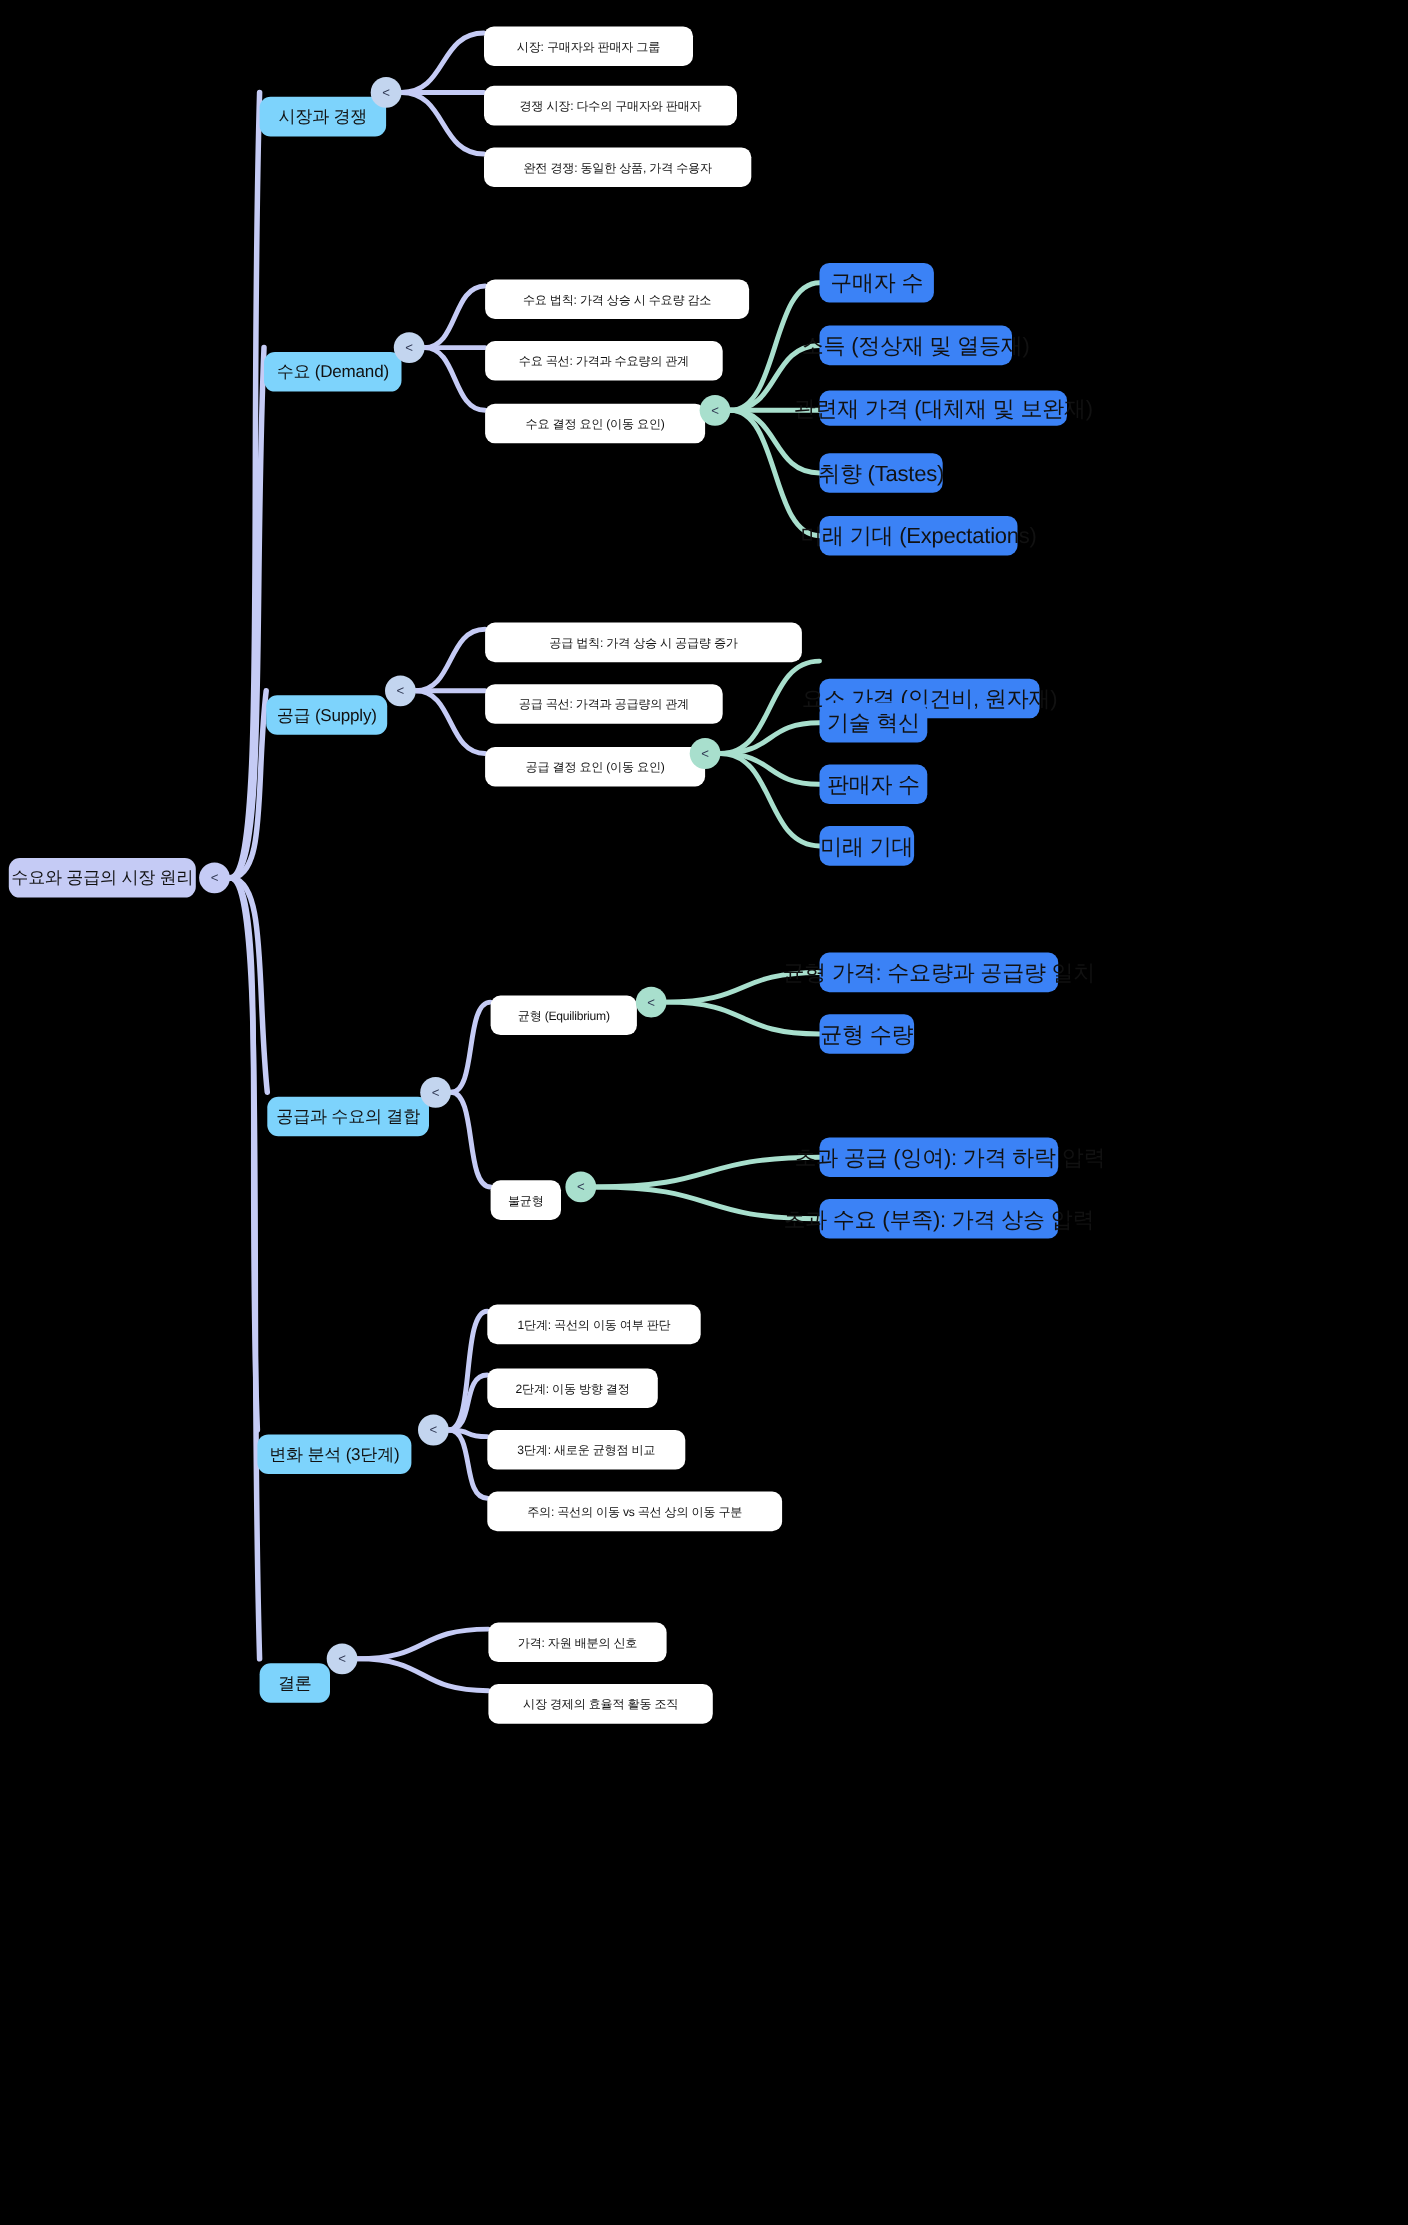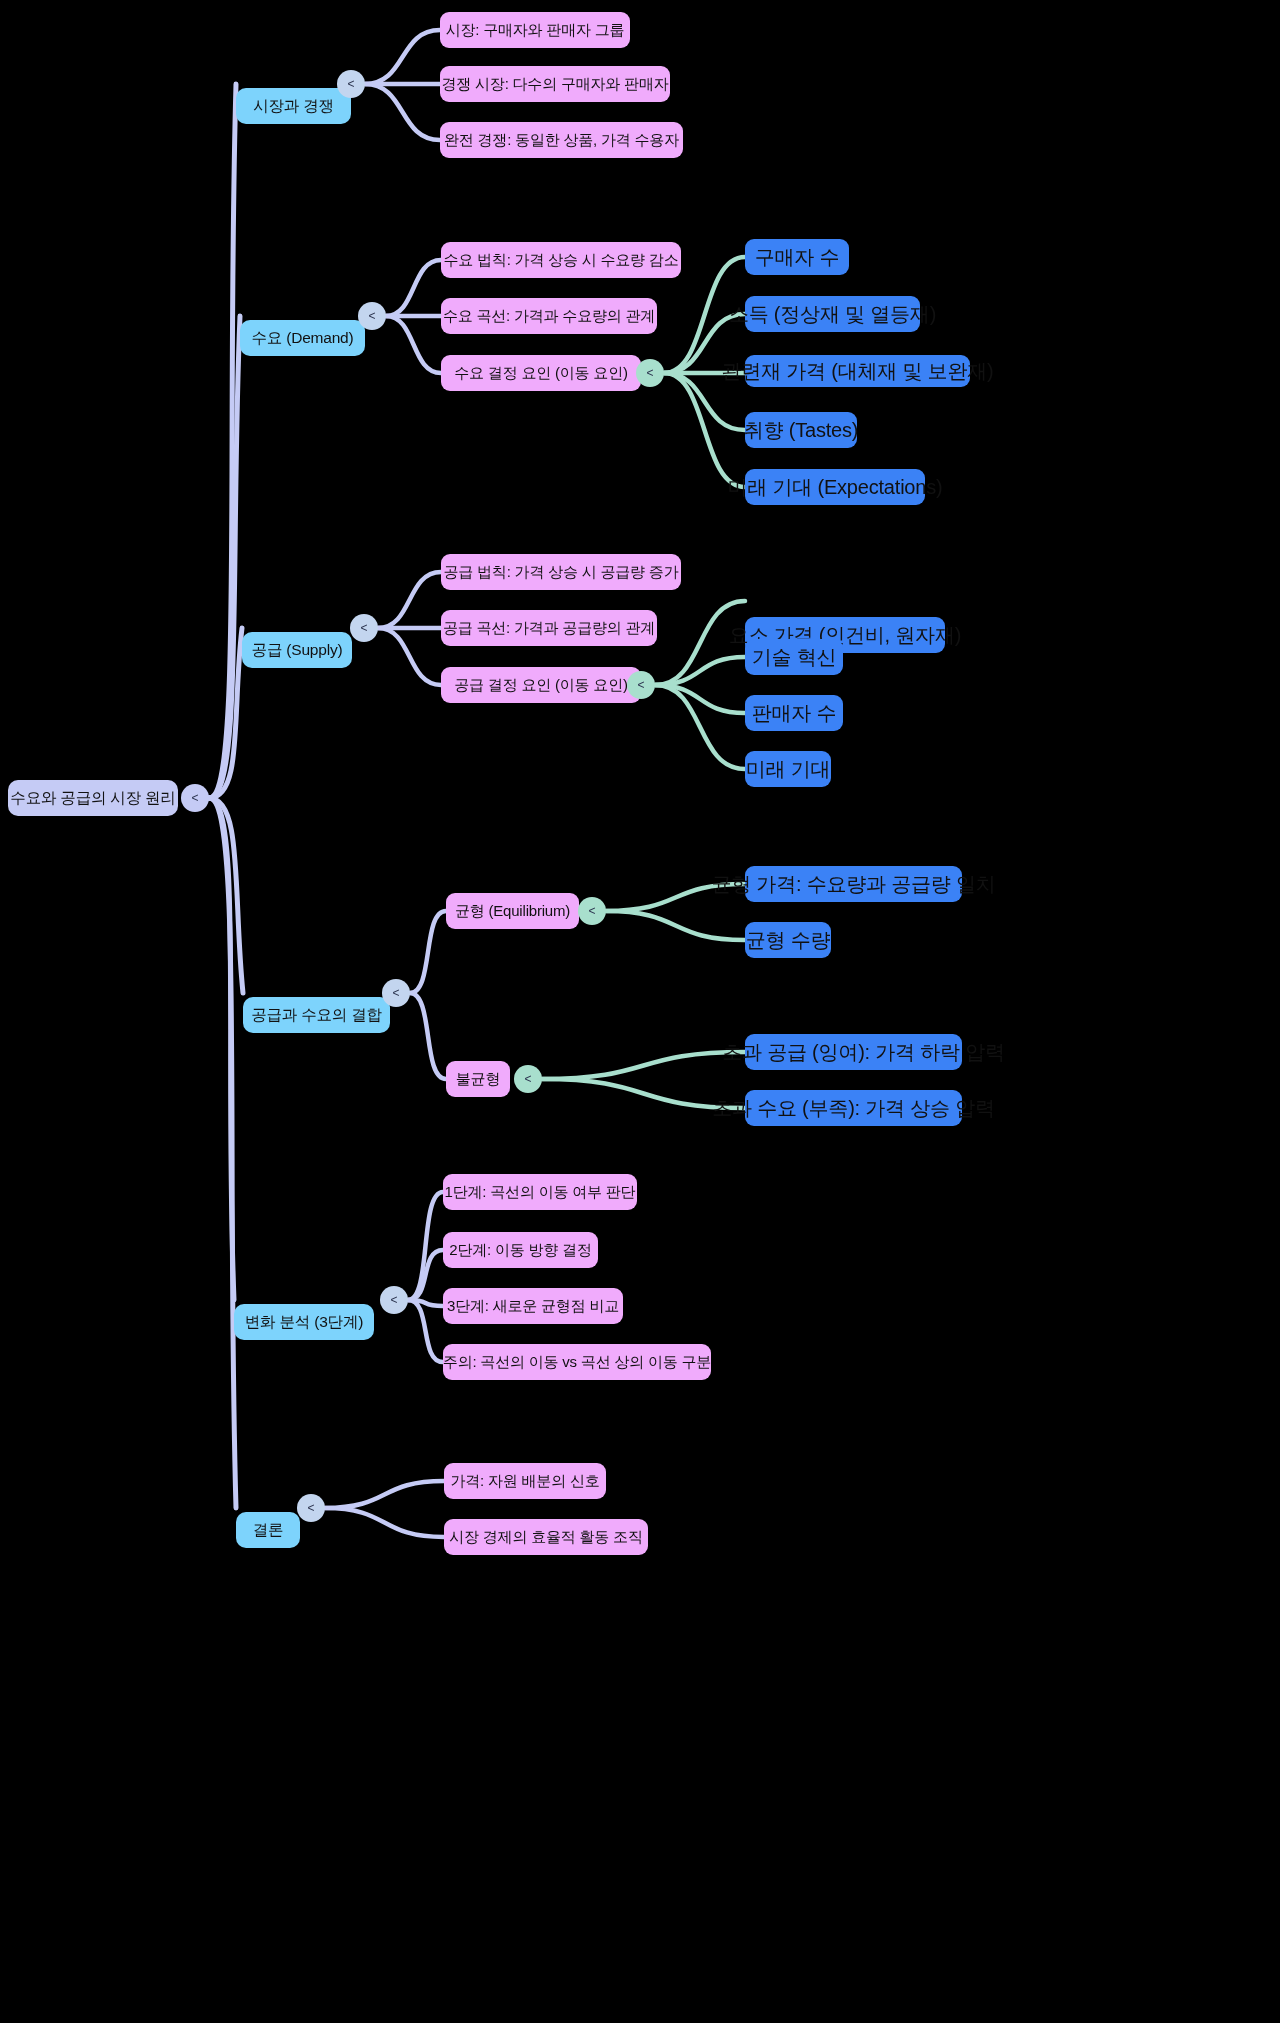"시장: 구매자와 판매자 그룹" .n-l2 { background: #f0abfc -> #ffffff; font-size: 15px -> 11px; margin-top: none -> 12px }
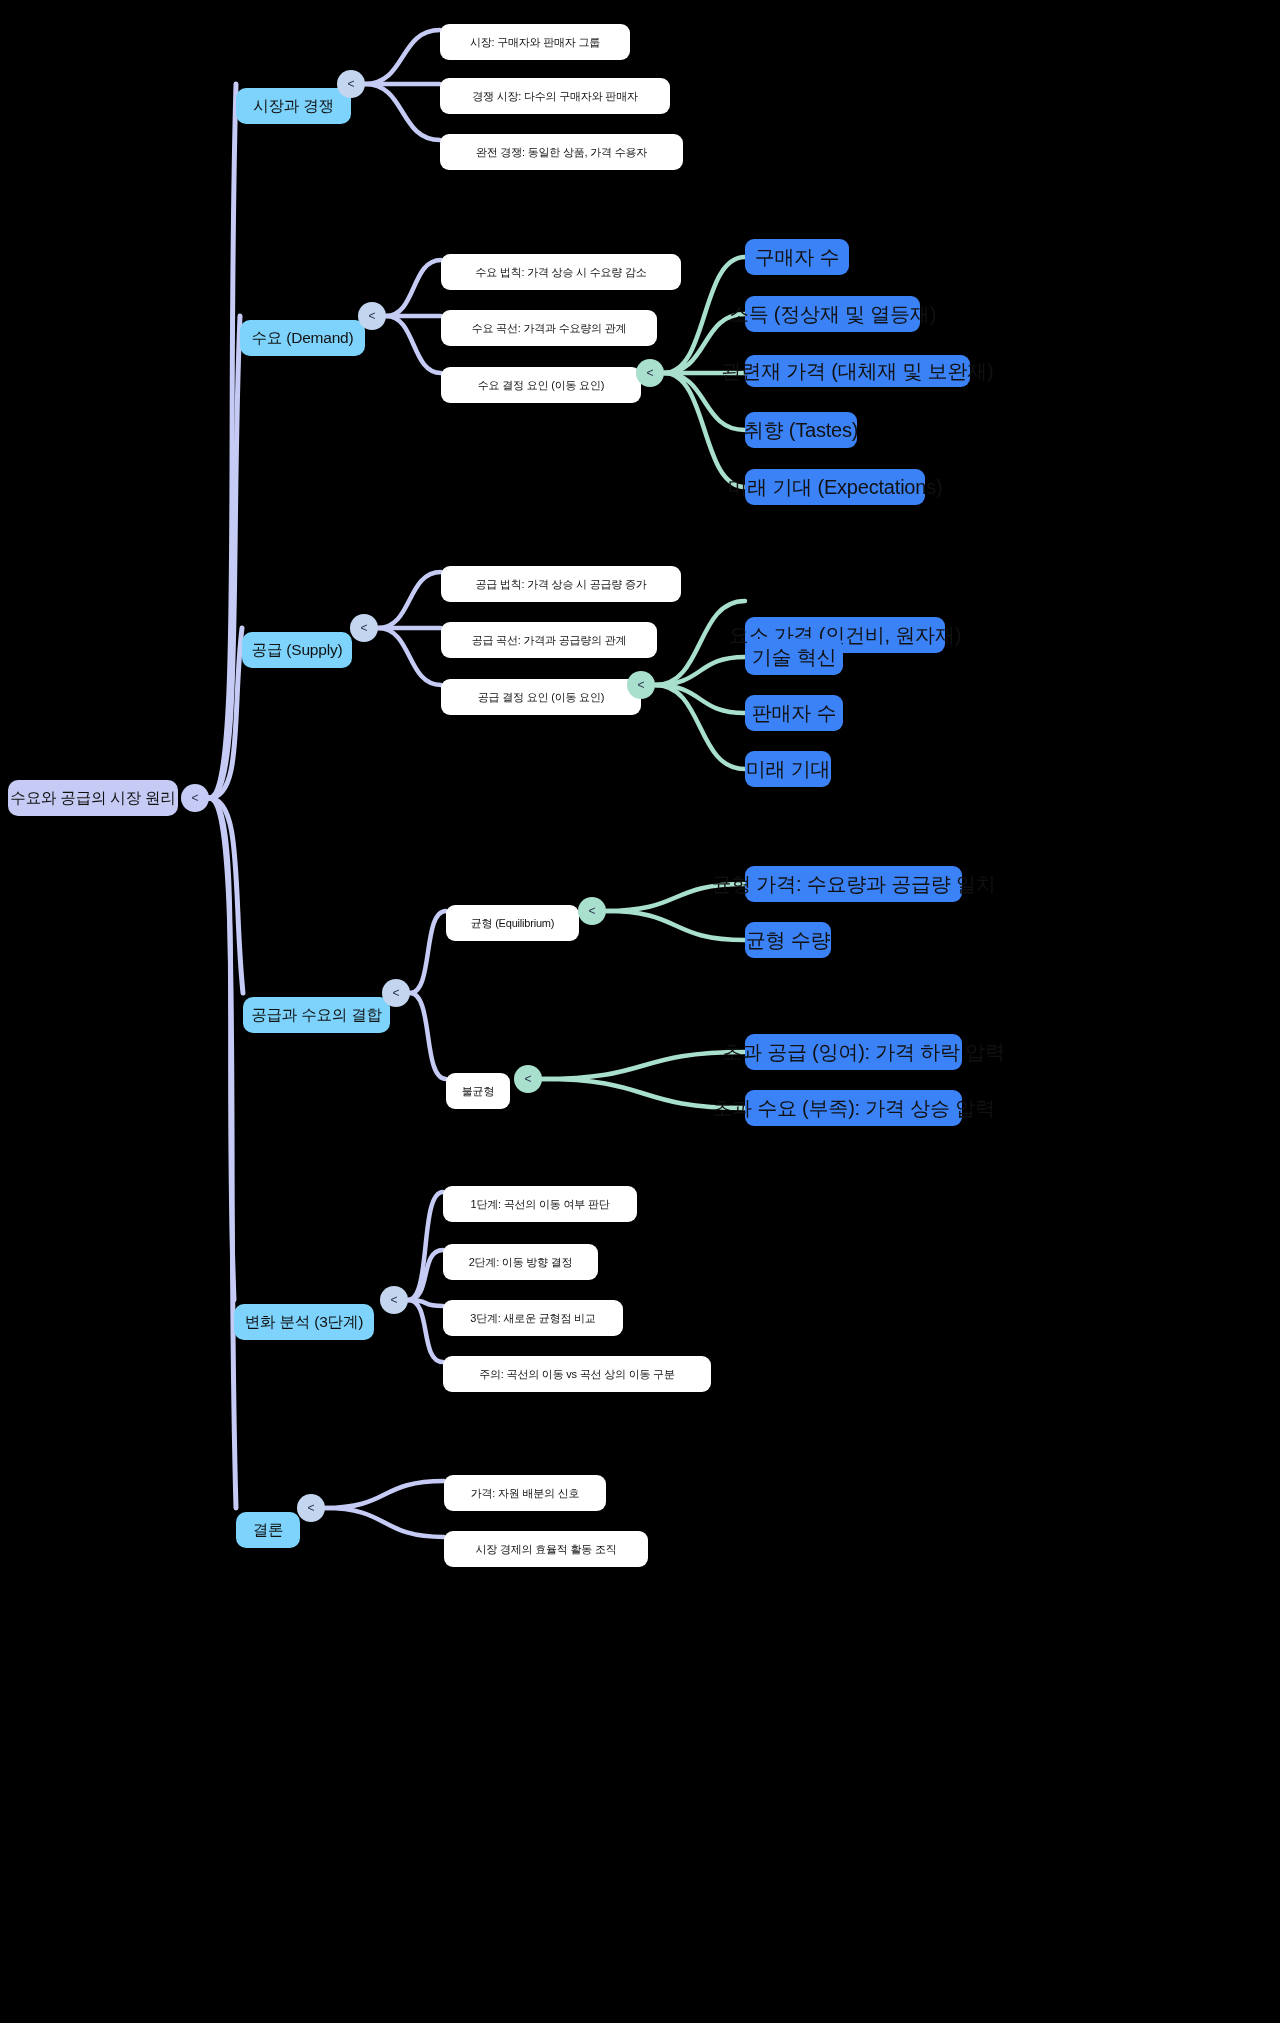"공급 법칙: 가격 상승 시" div.node { width: 240px -> 288px }
